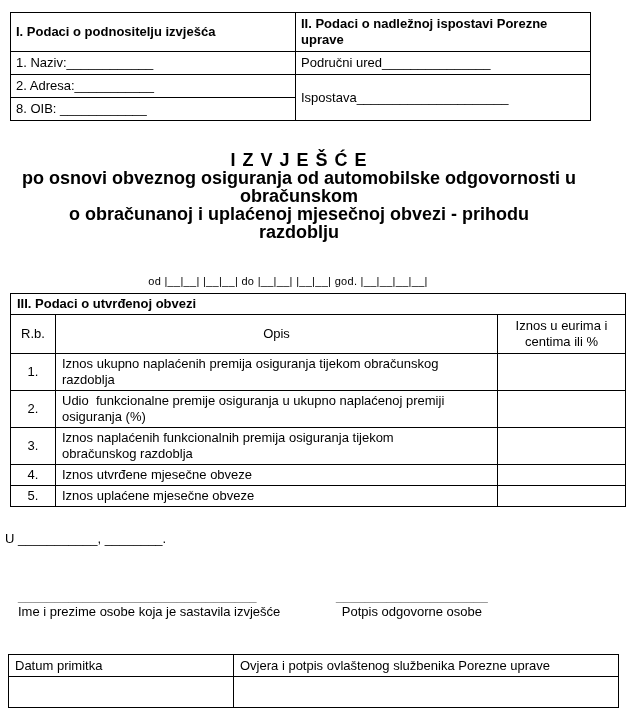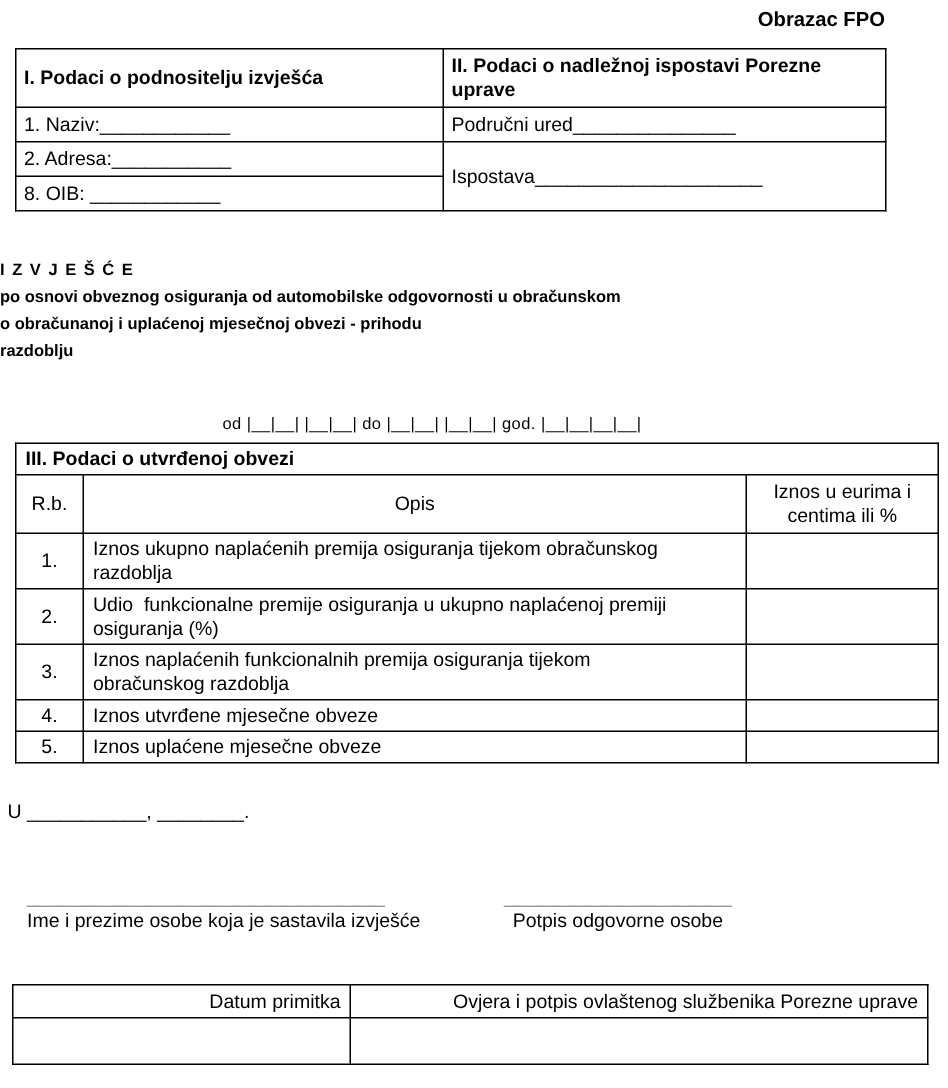"Obrazac FPO" div.form-code { html: <div>Obrazac FPO</div> -> none }
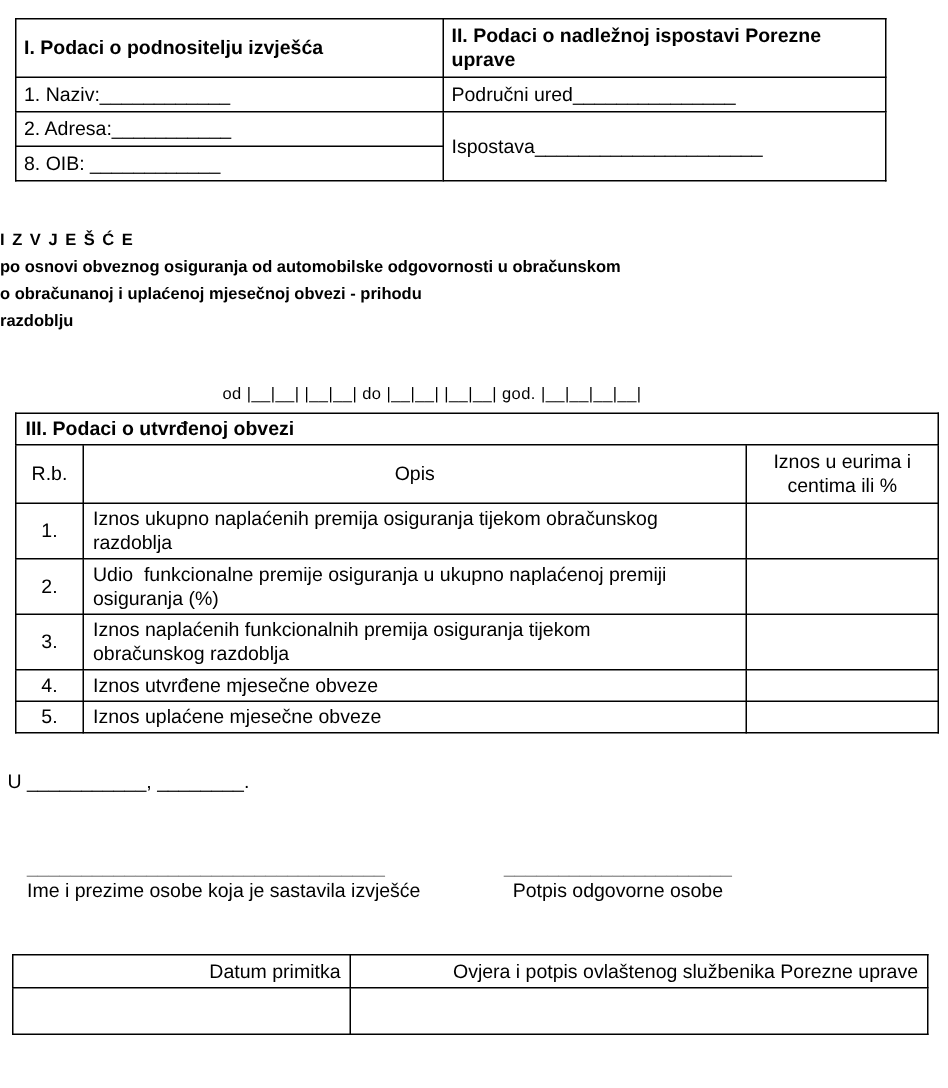"I Z V J E" .title-block { font-size: 11px -> 18px; text-align: none -> center }
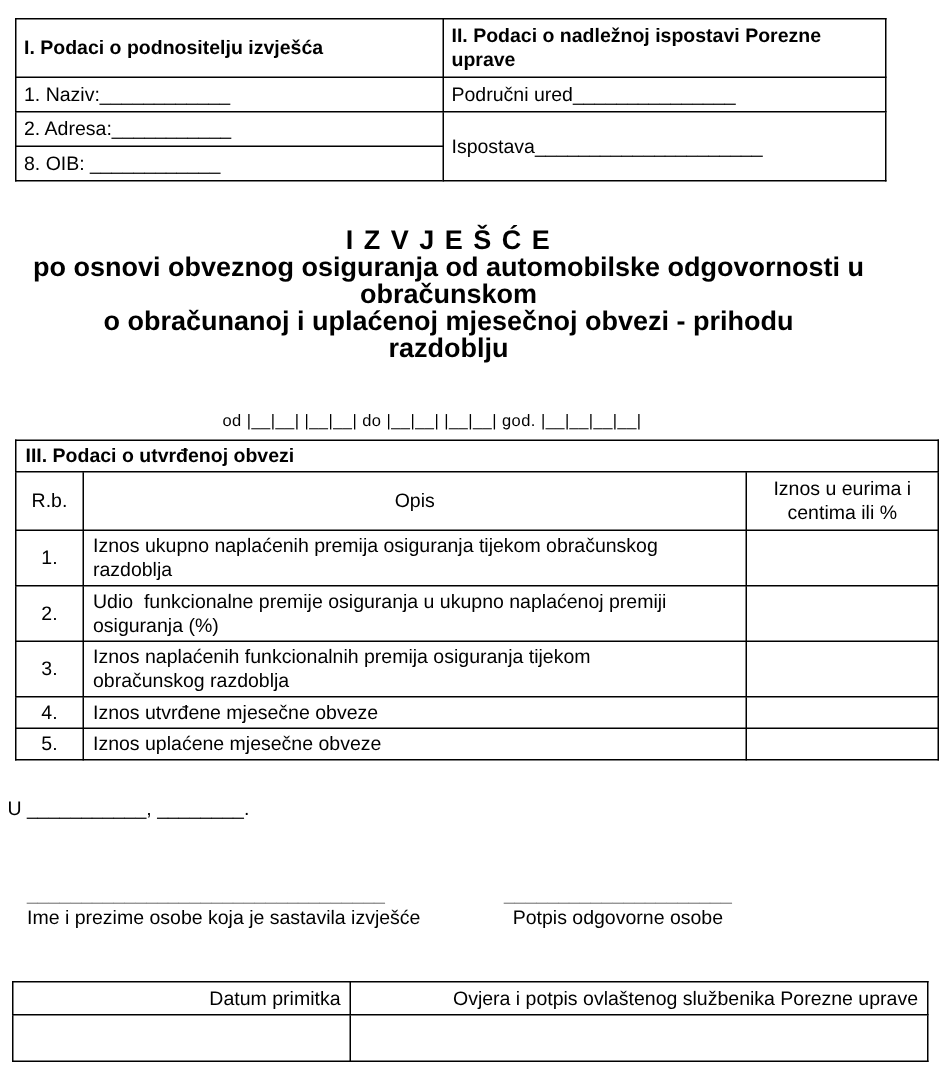"Datum primitka" .t4 td { text-align: right -> left }
